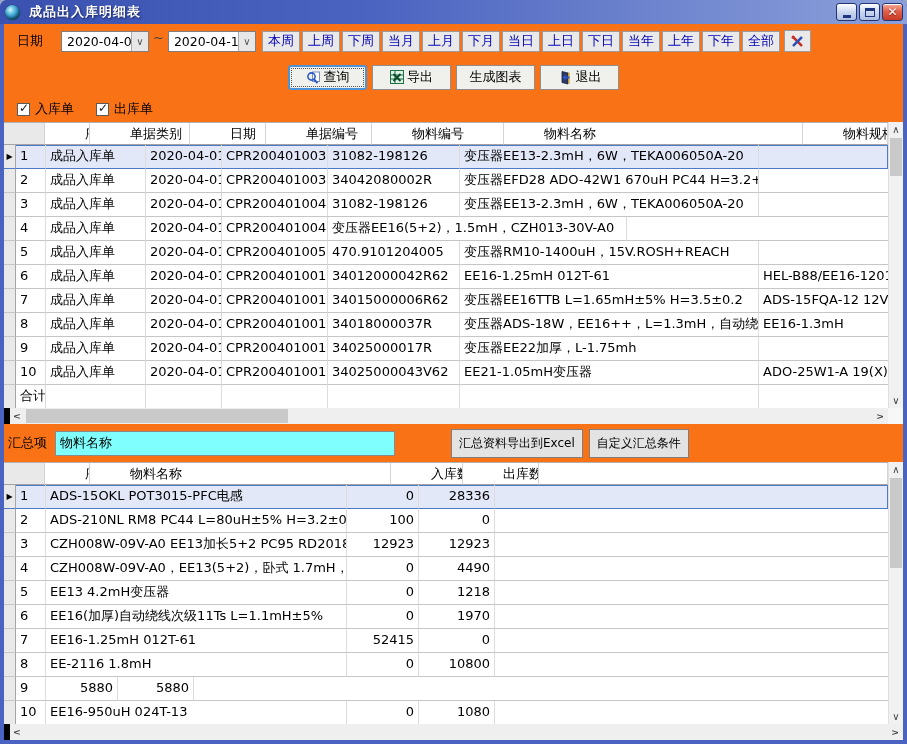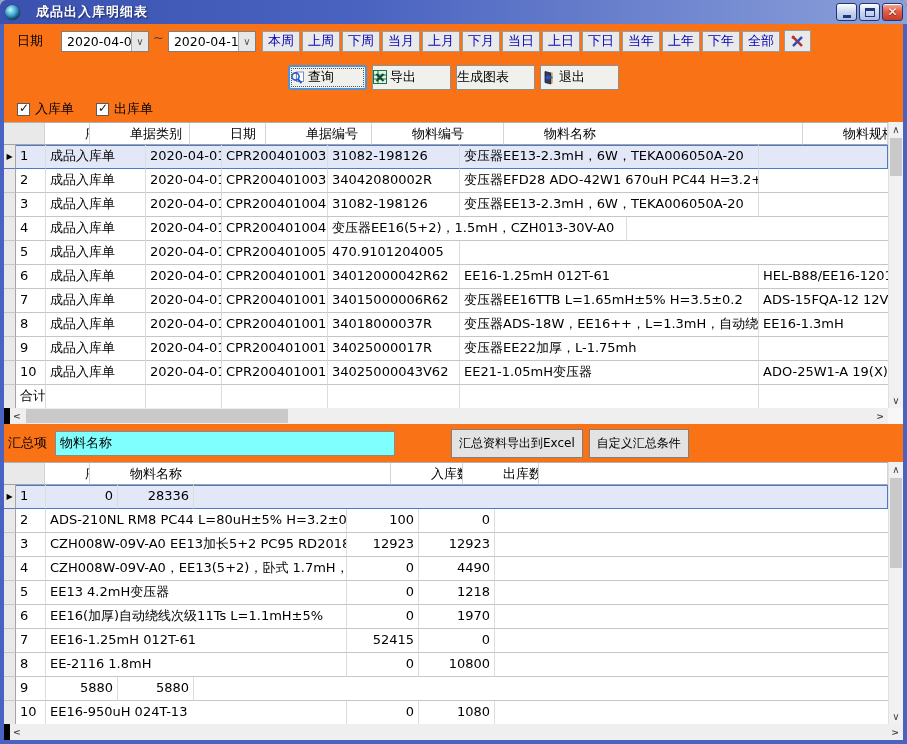"成品出入库明细表" .titlebar { gap: 16px -> 9px }
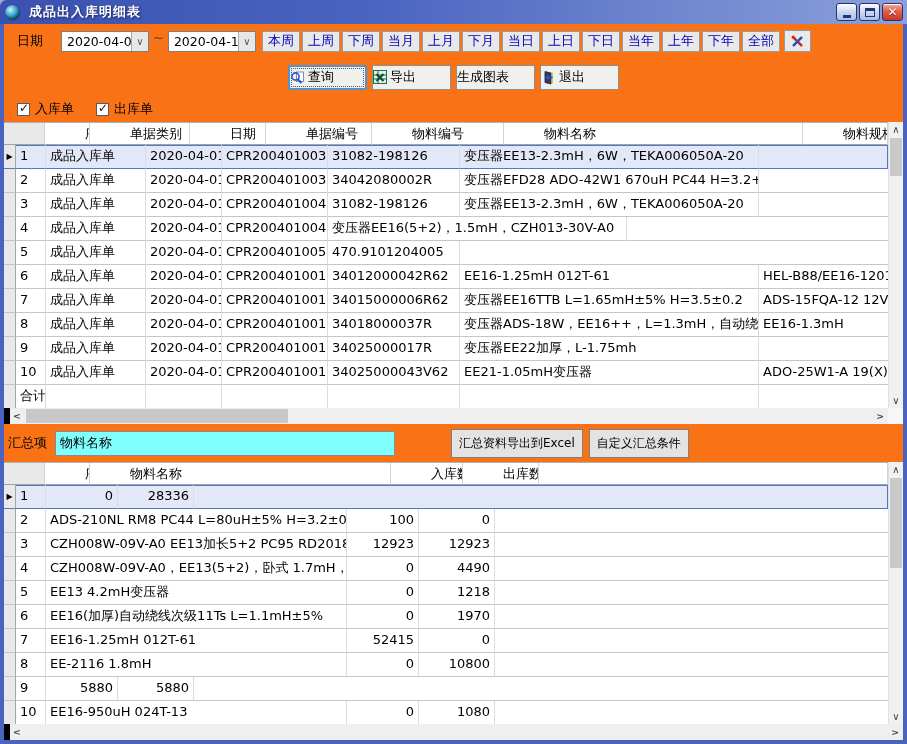"查询" .abtn { justify-content: none -> center }
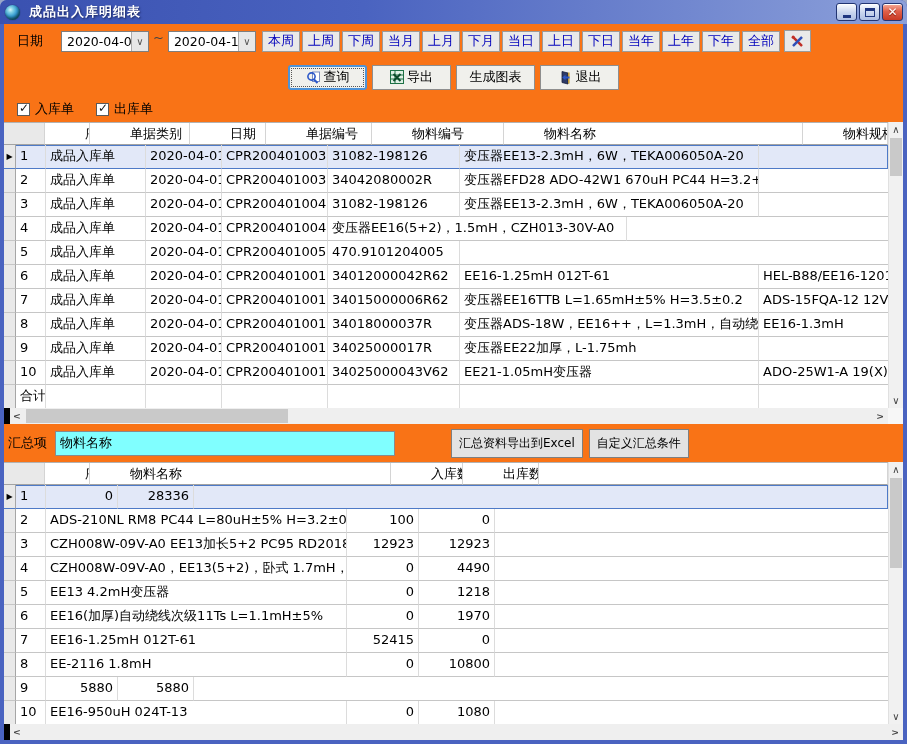"变压器RM10-1400uH，15V.ROSH+REACH" span.gcell { html: none -> <span>变压器RM10-1400uH，15V.ROSH+REACH</span> }
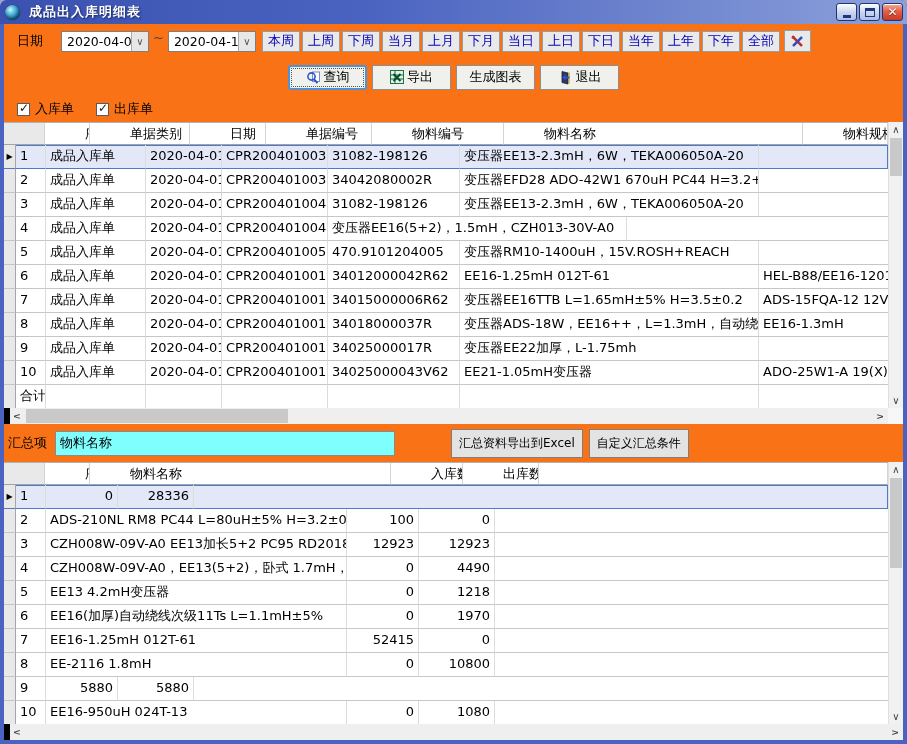"ADS-15OKL POT3015-PFC电感" span.gcell { html: none -> <span>ADS-15OKL POT3015-PFC电感</span> }
